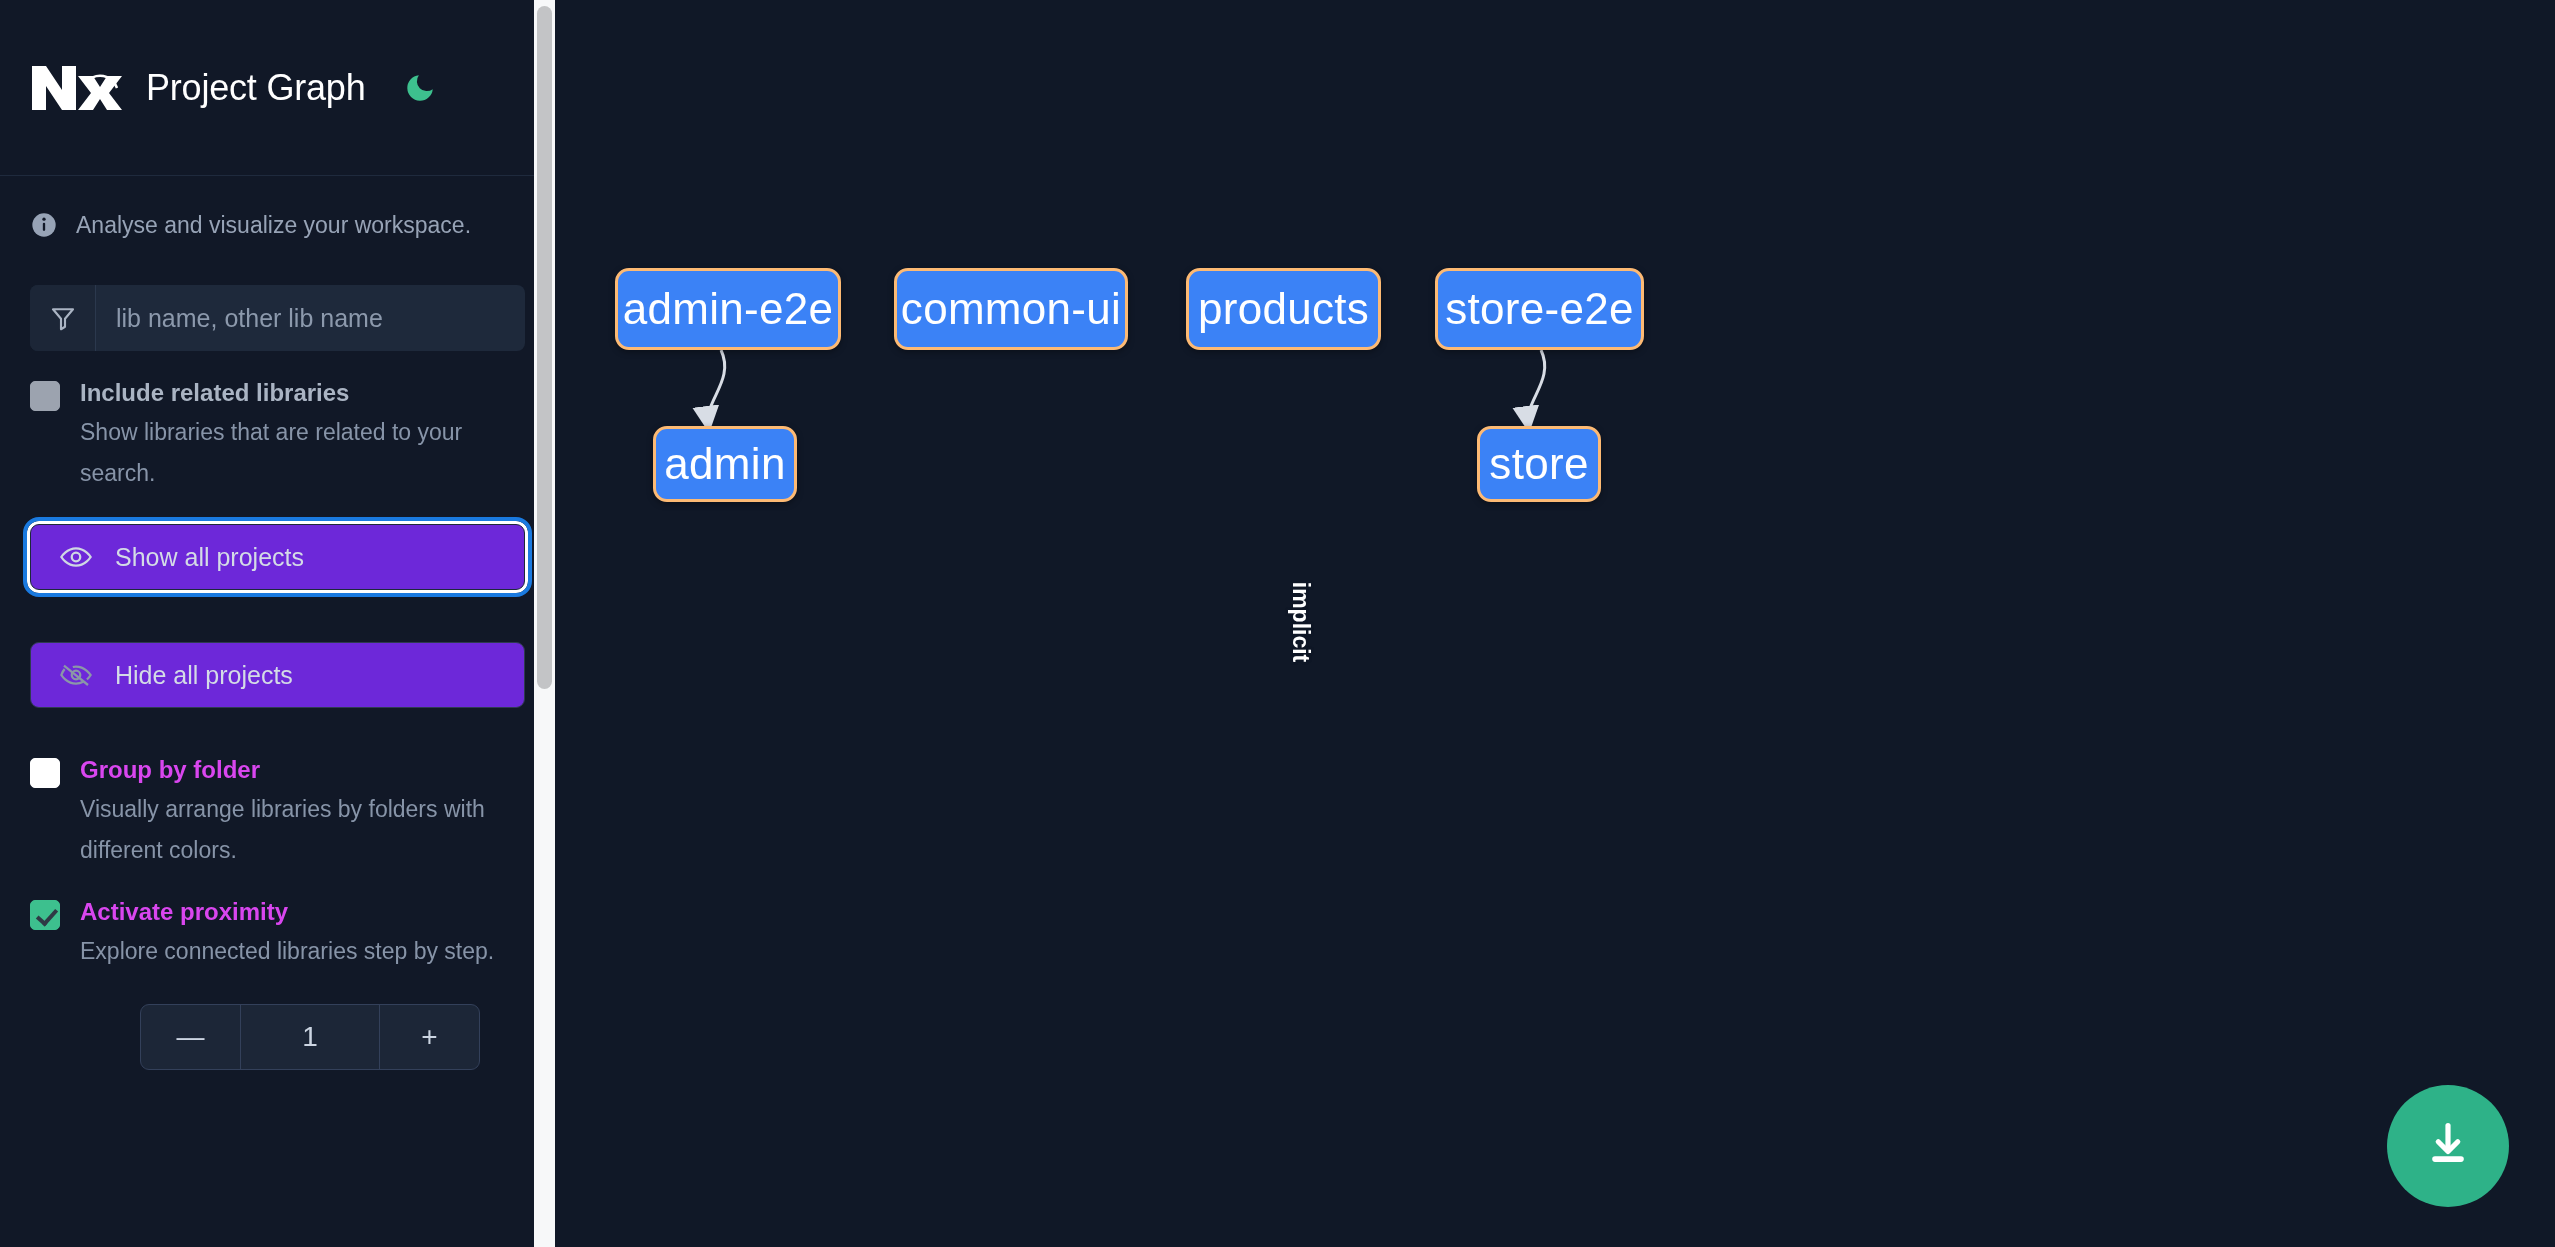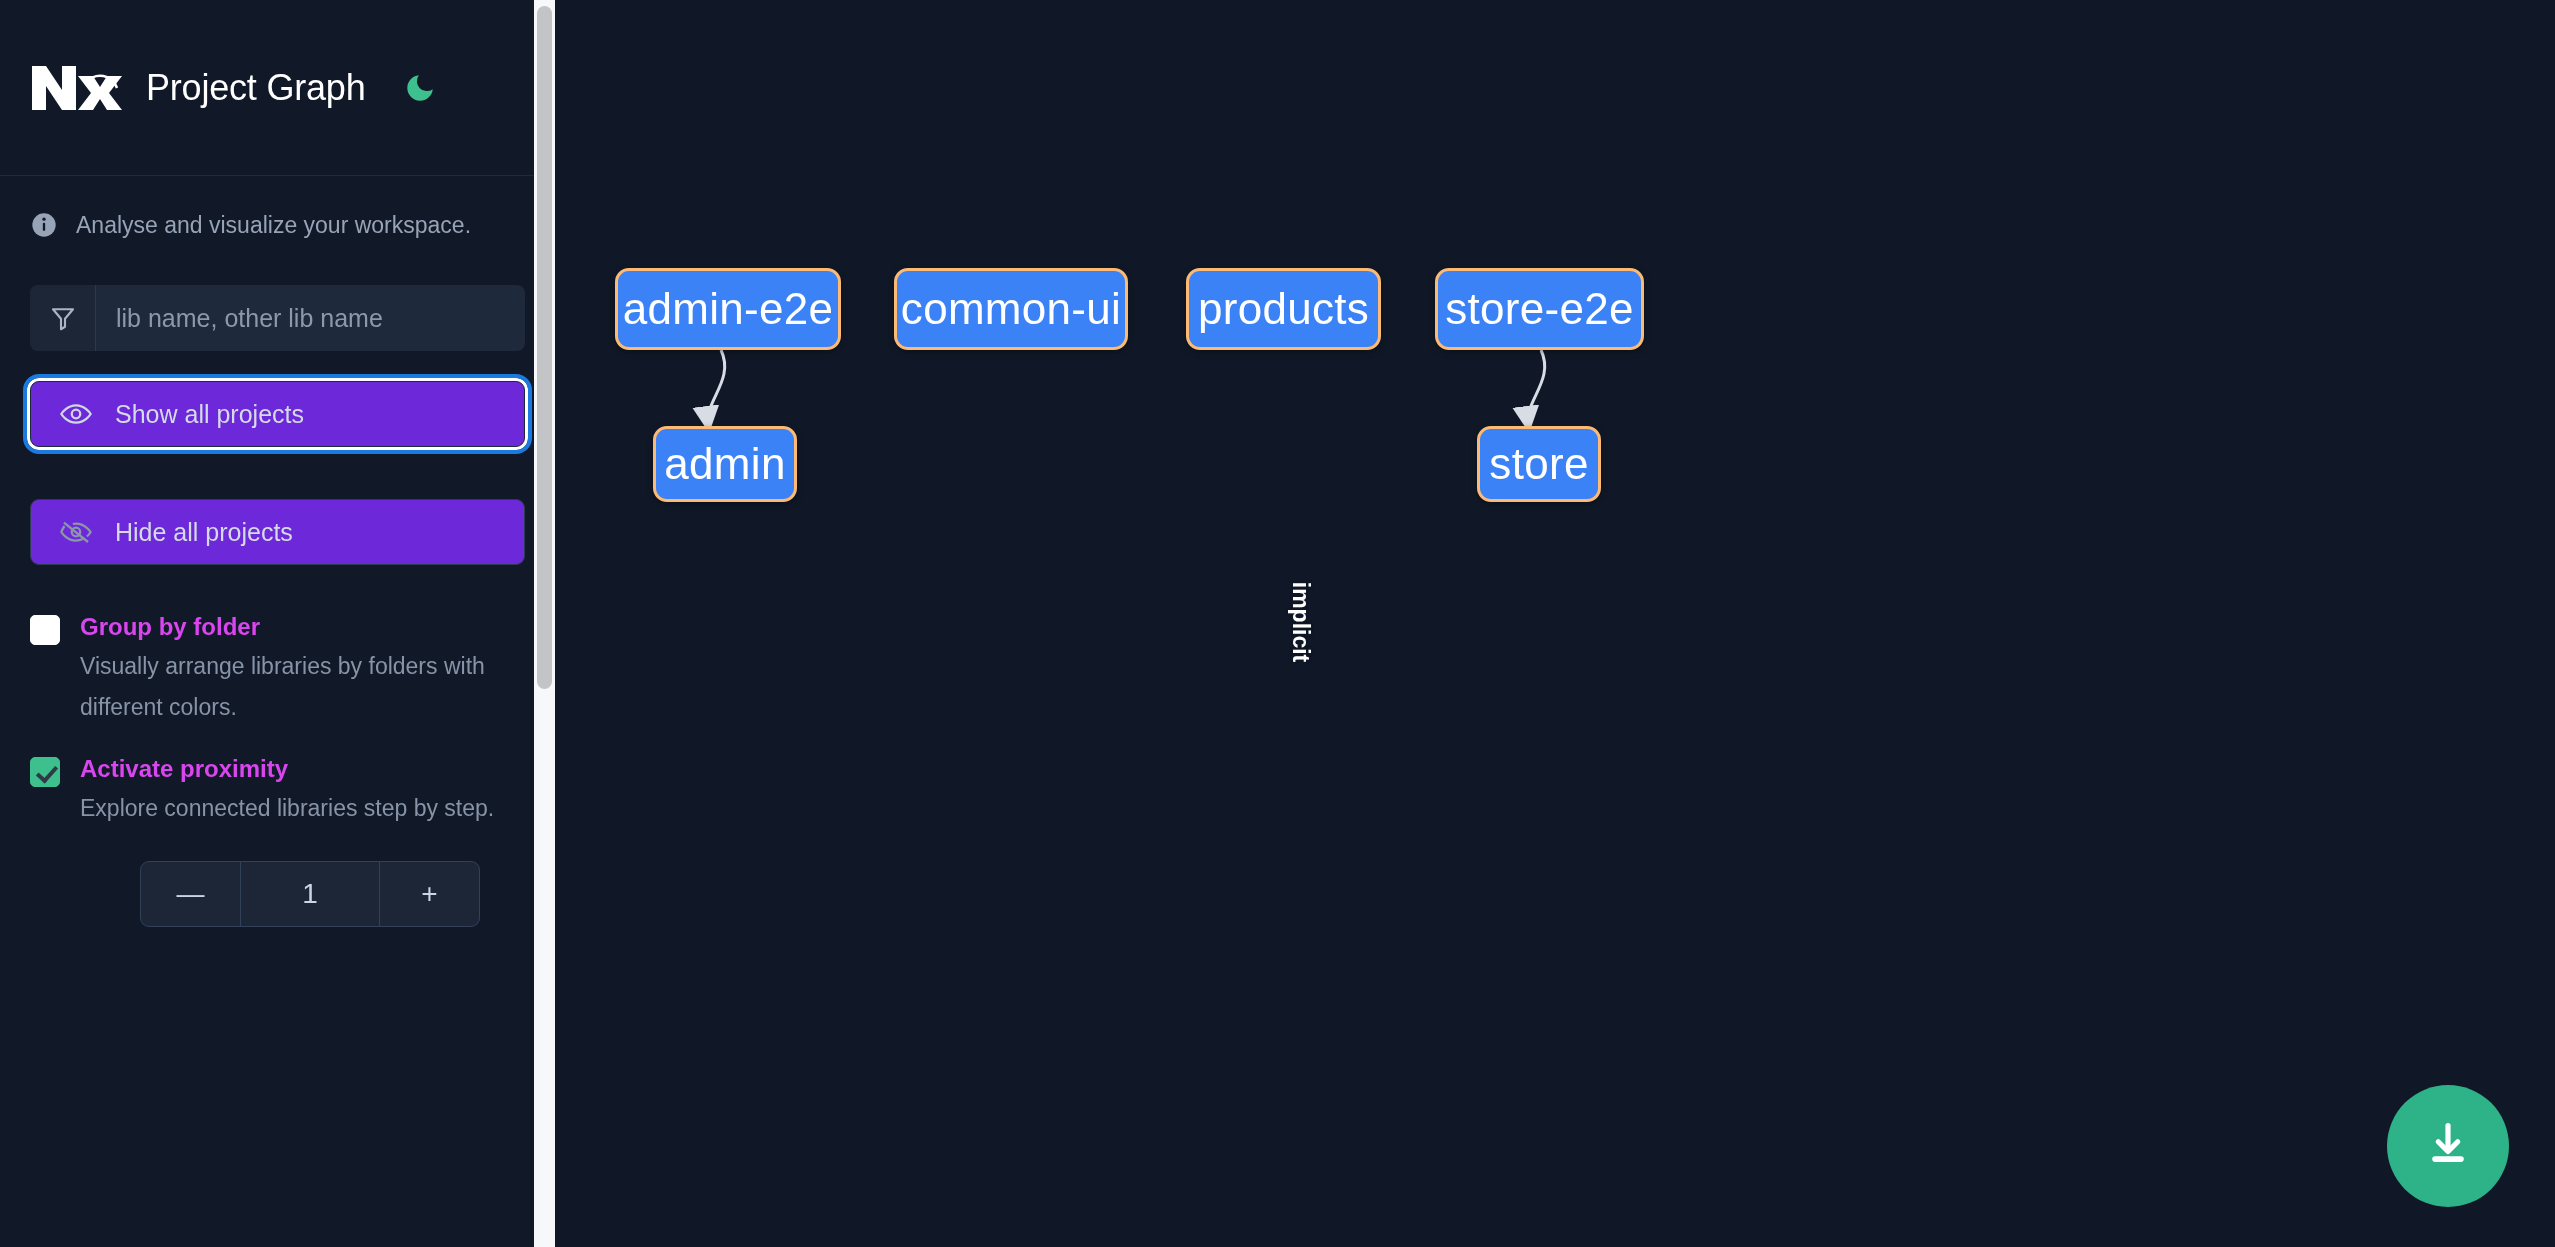"Include related libraries" div.opt-block { html: none -> <div> <span></span> <span> <span>Include related libraries</span> <span>Show libraries that are related to your search.</span> </span> </div> }
